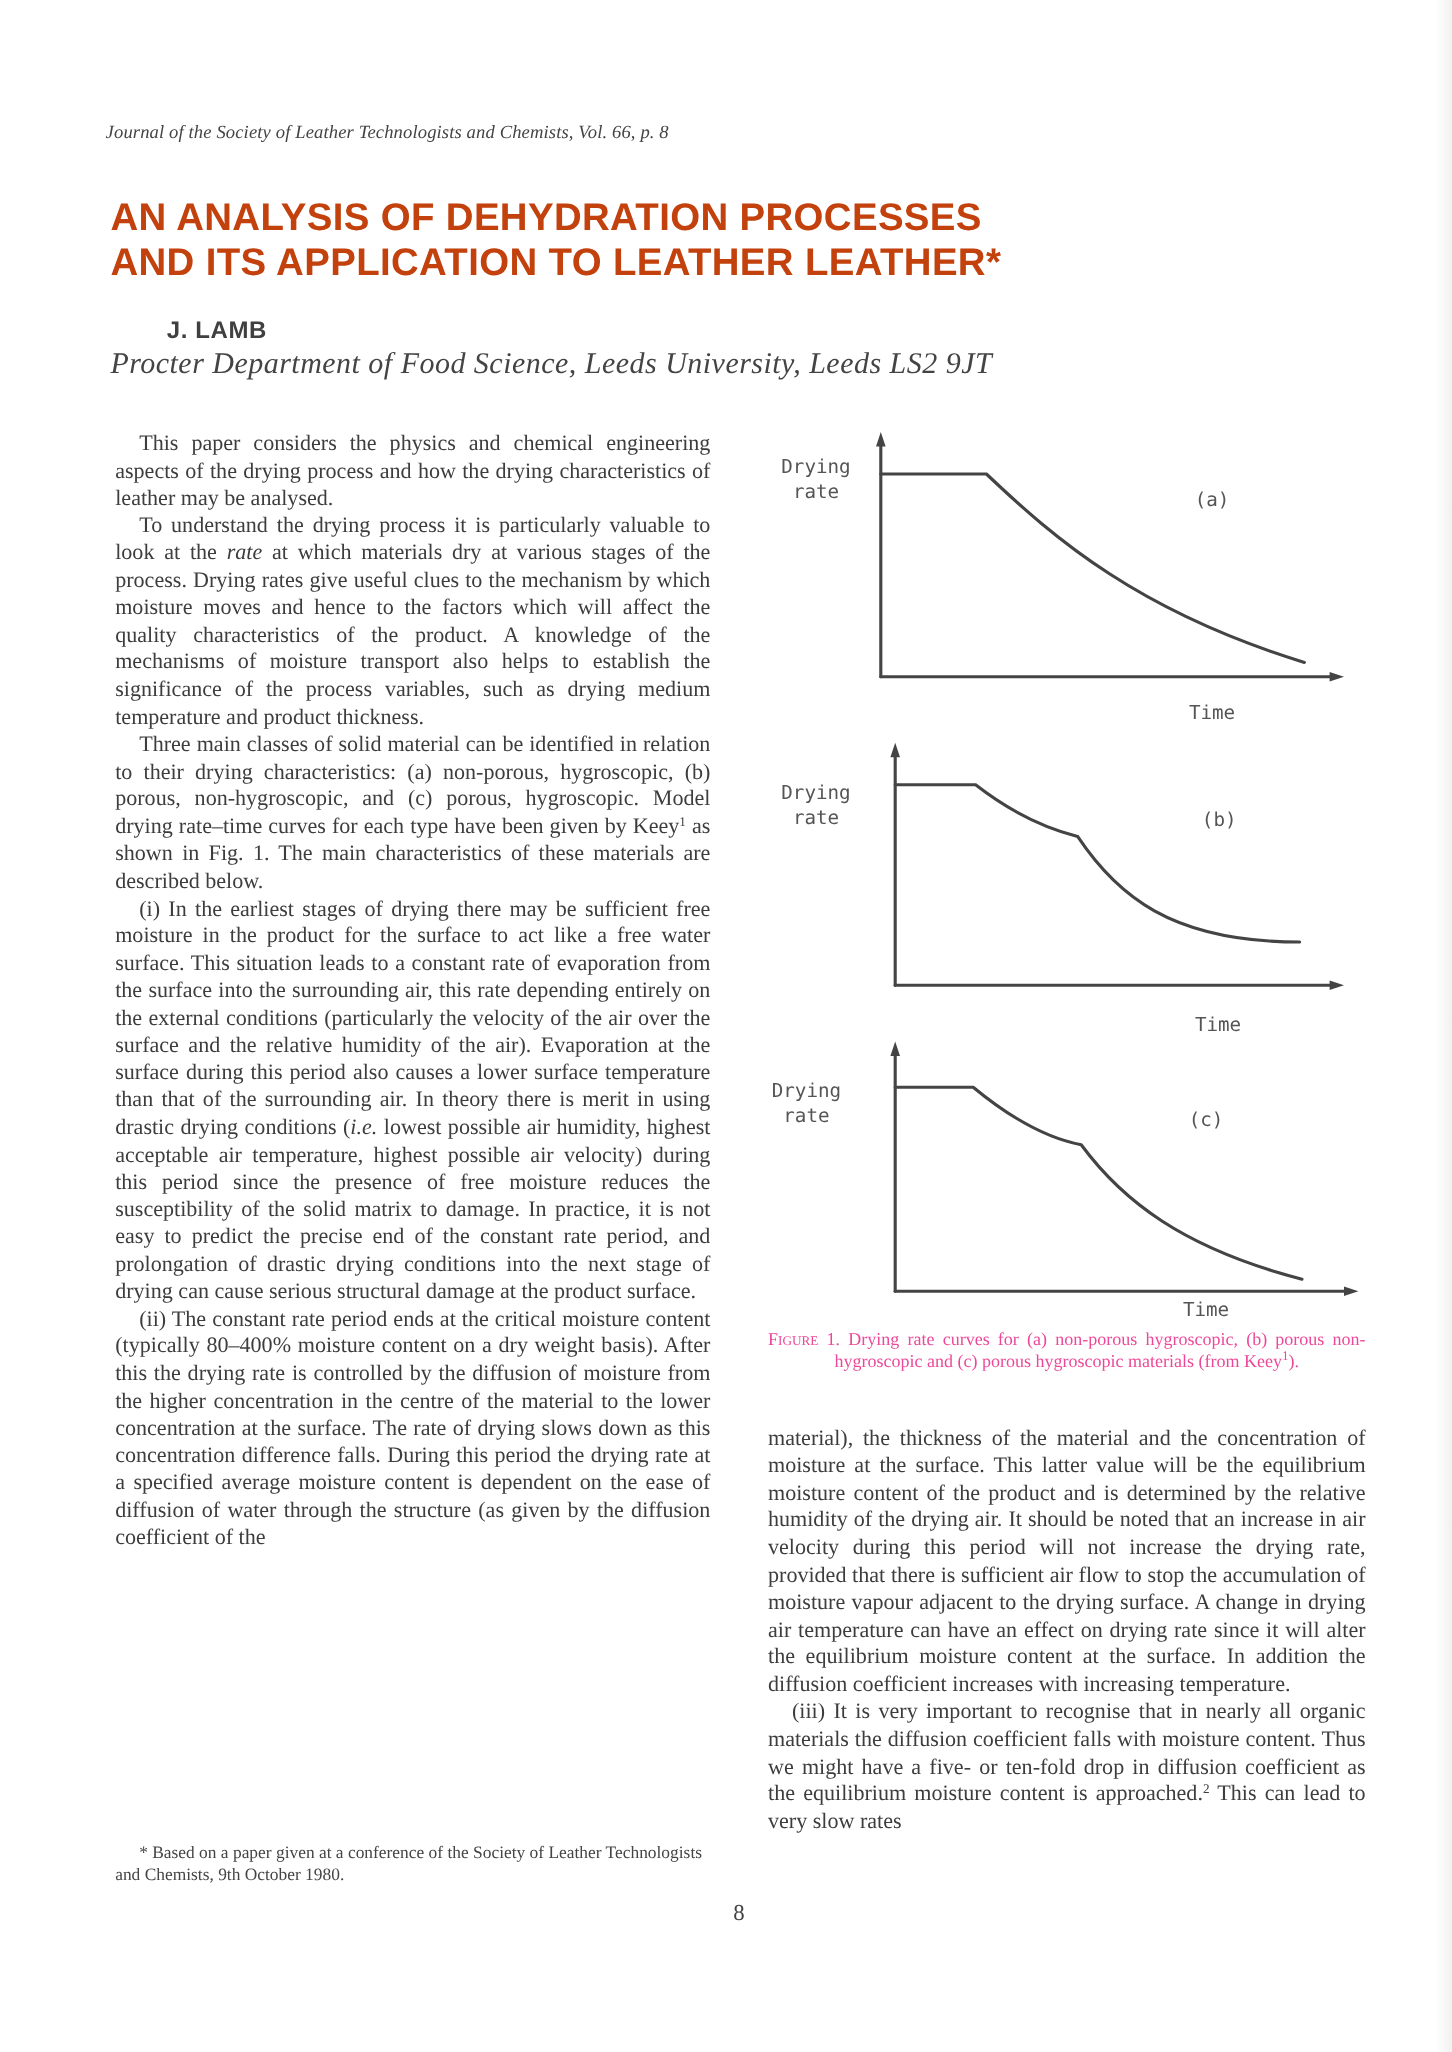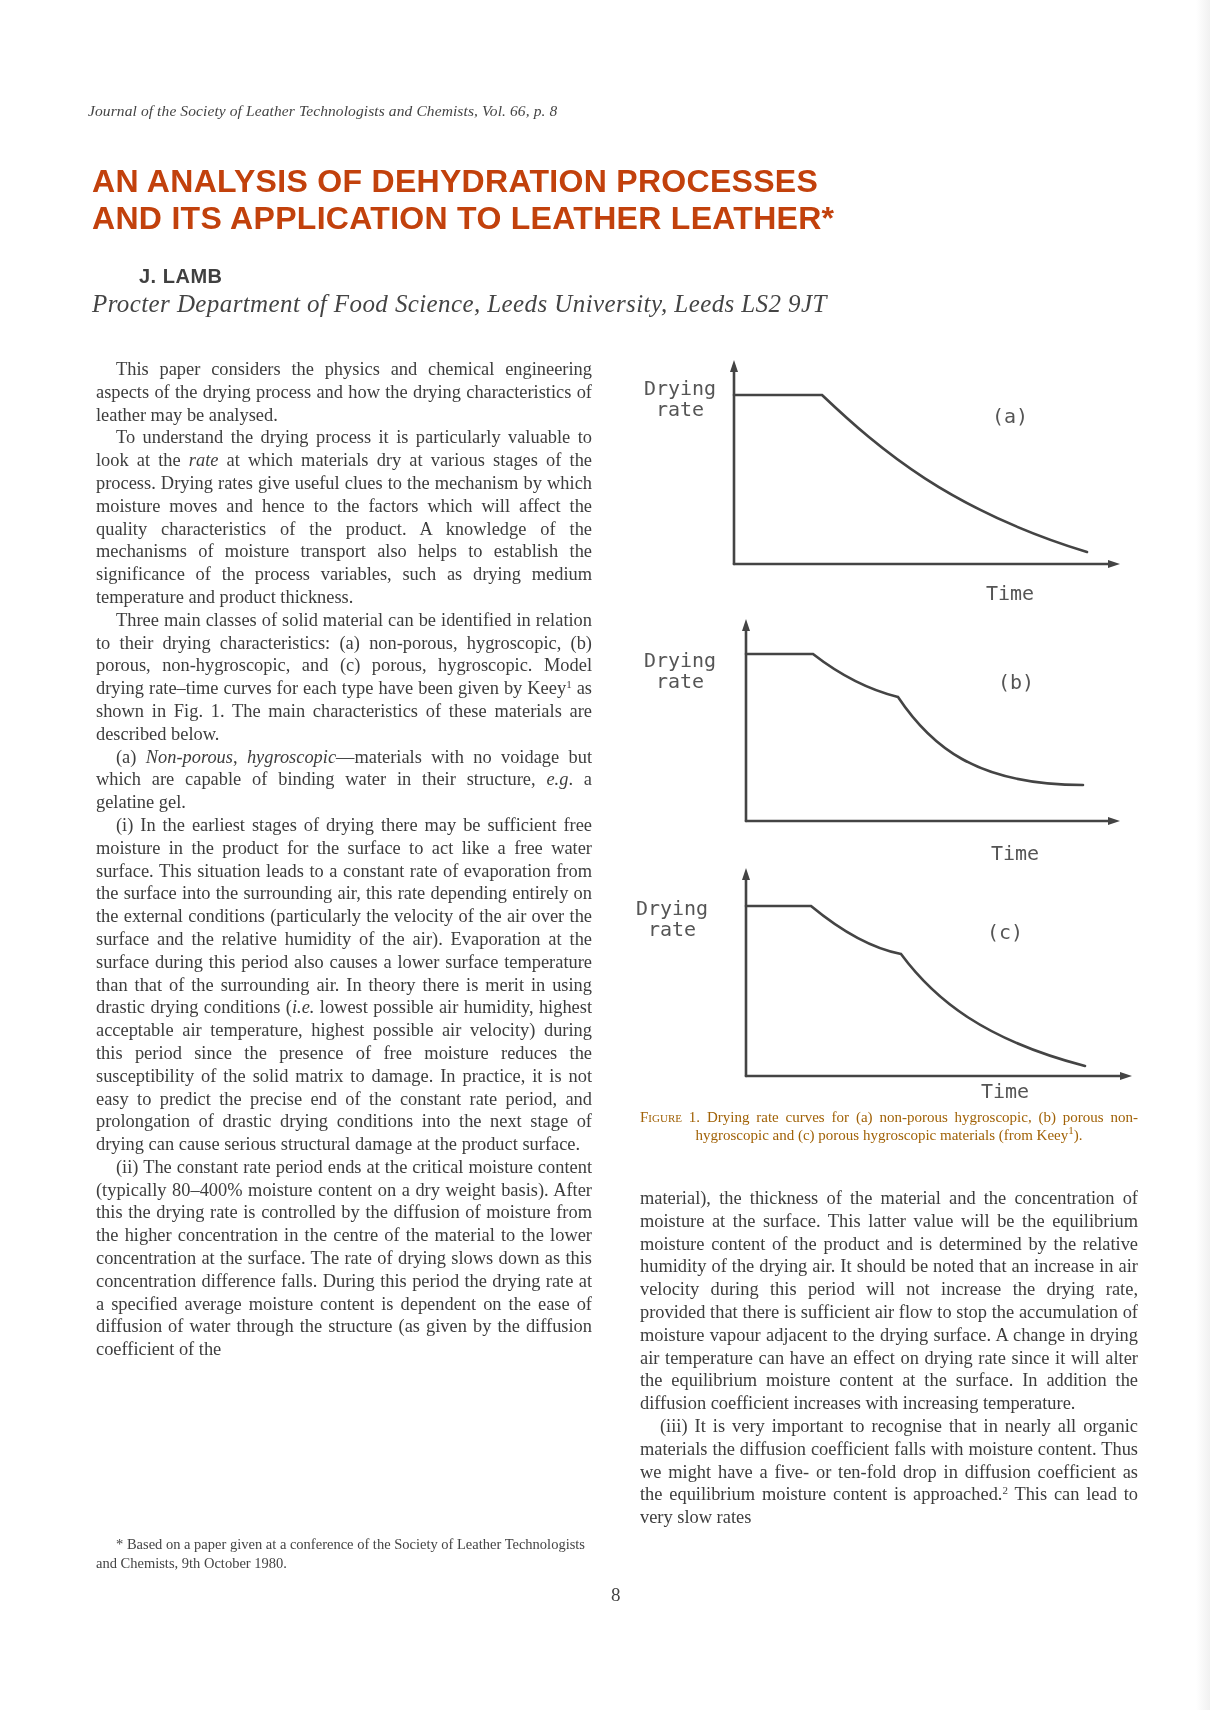"Drying" .mono { font-size: 20px -> 16px }
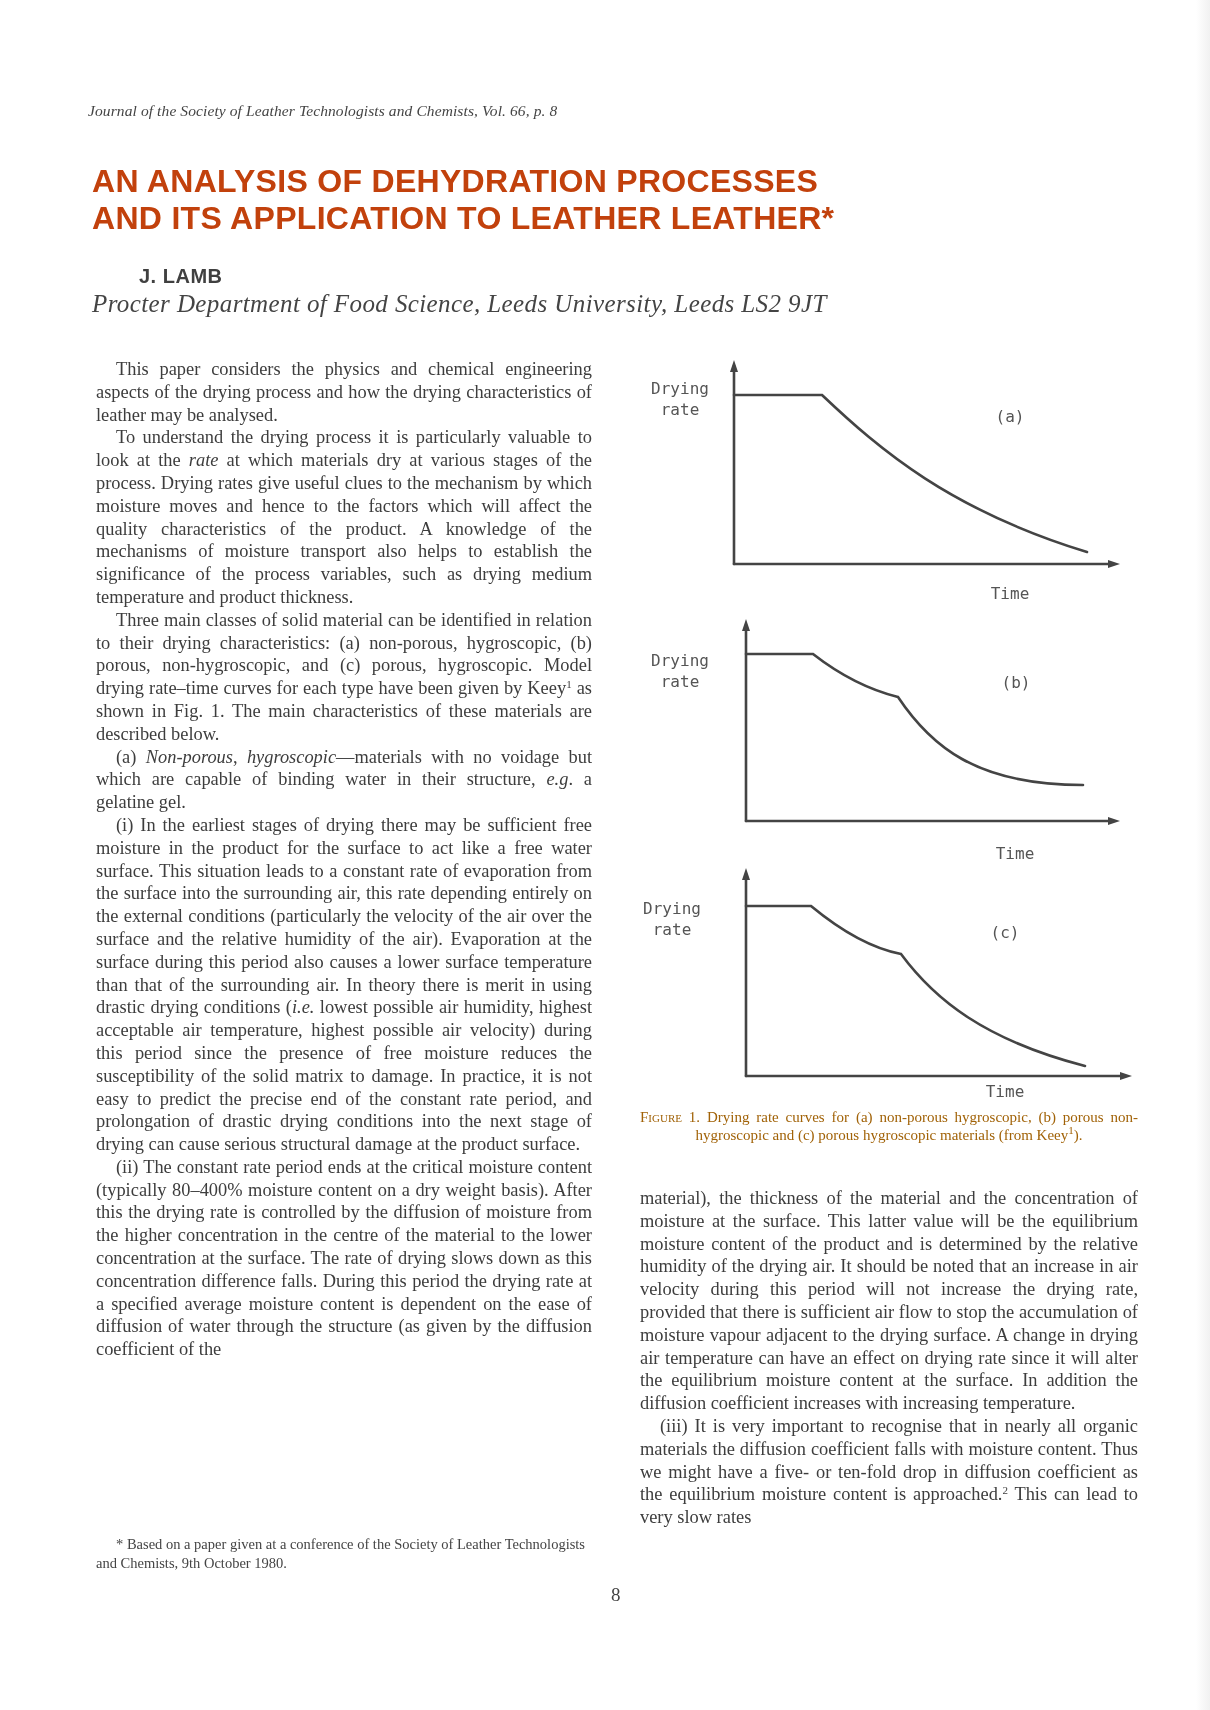"(a) Non-porous, hygroscopic—materials" p { html: <p><span>(a) </span><em>Non-porous</em><span>, </span><em>hygroscopic</em><span>—materials with no voidage but which are capable of binding water in their structure, </span><em>e.g</em><span>. a gelatine gel.</span></p> -> none }
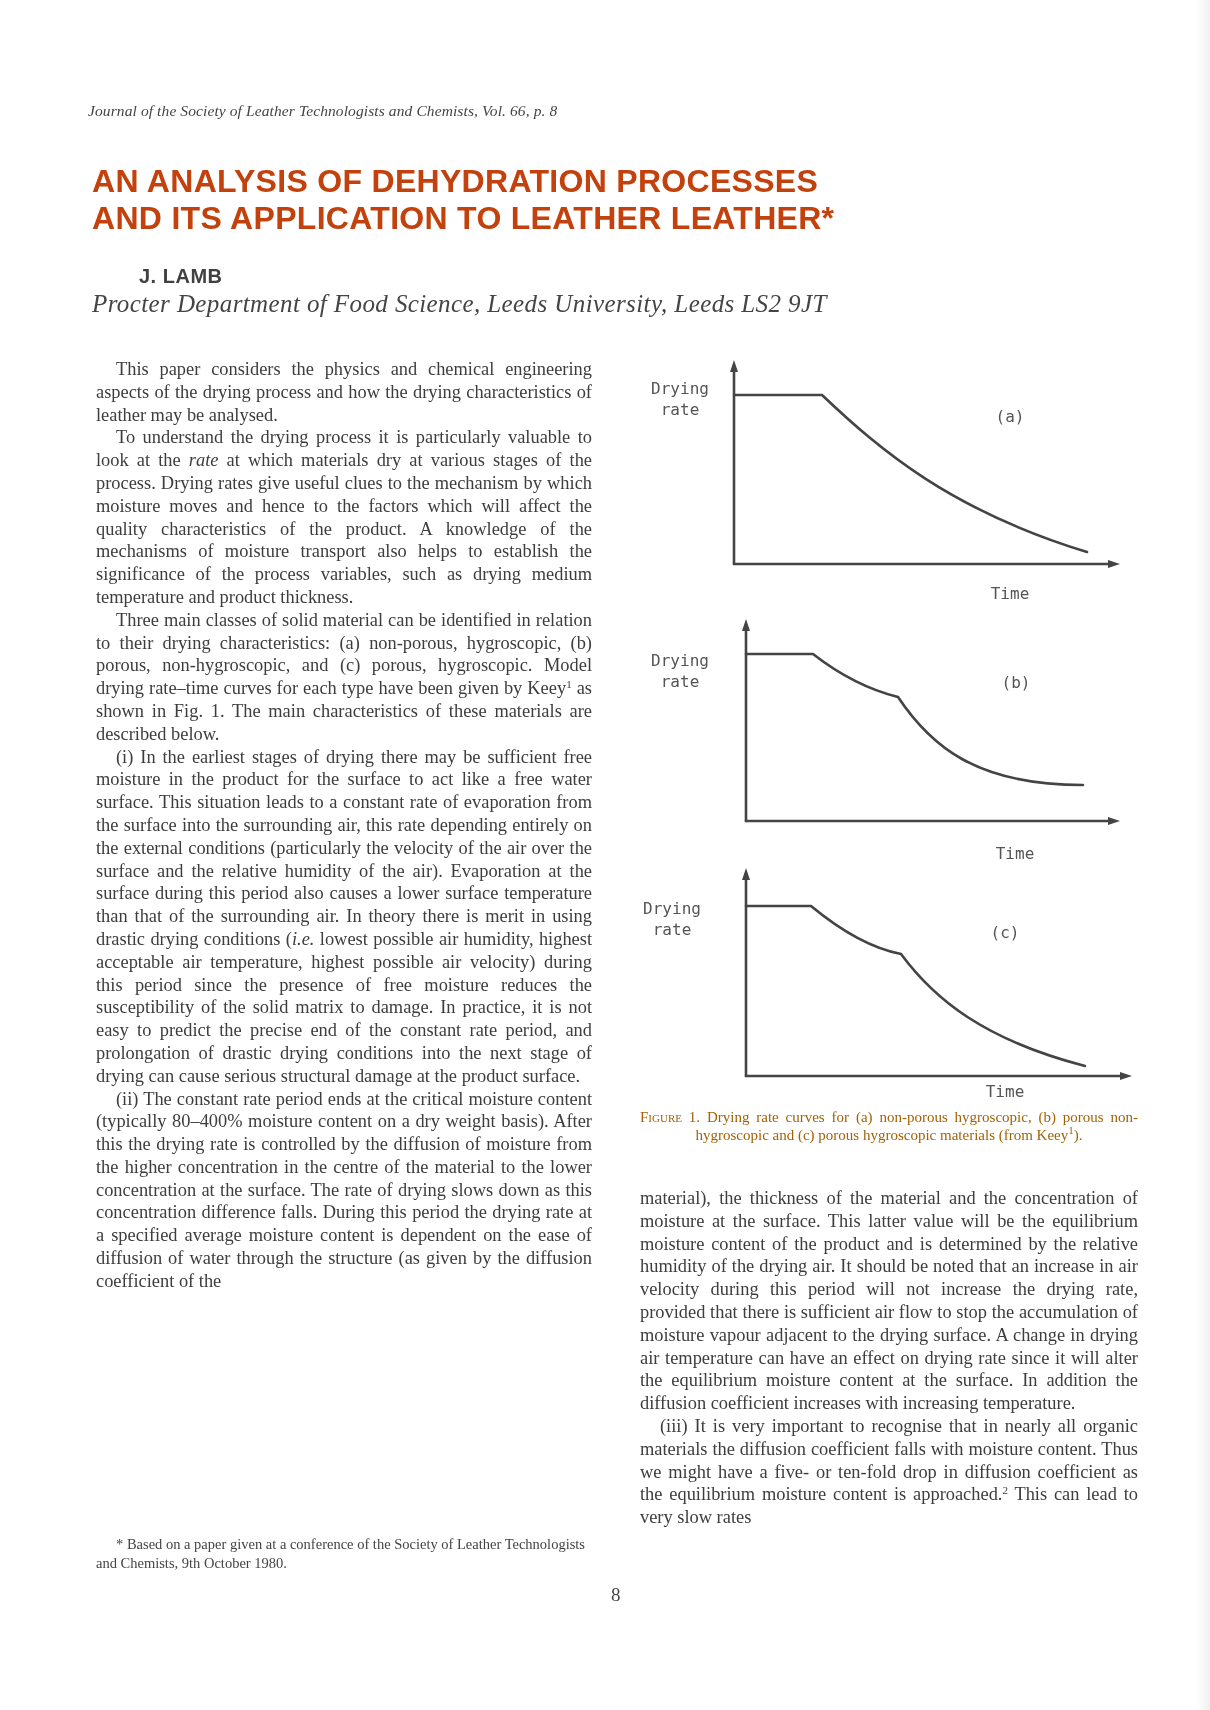"Figure 1. Drying rate curves" .caption { color: #a16207 -> #ec4899 }
